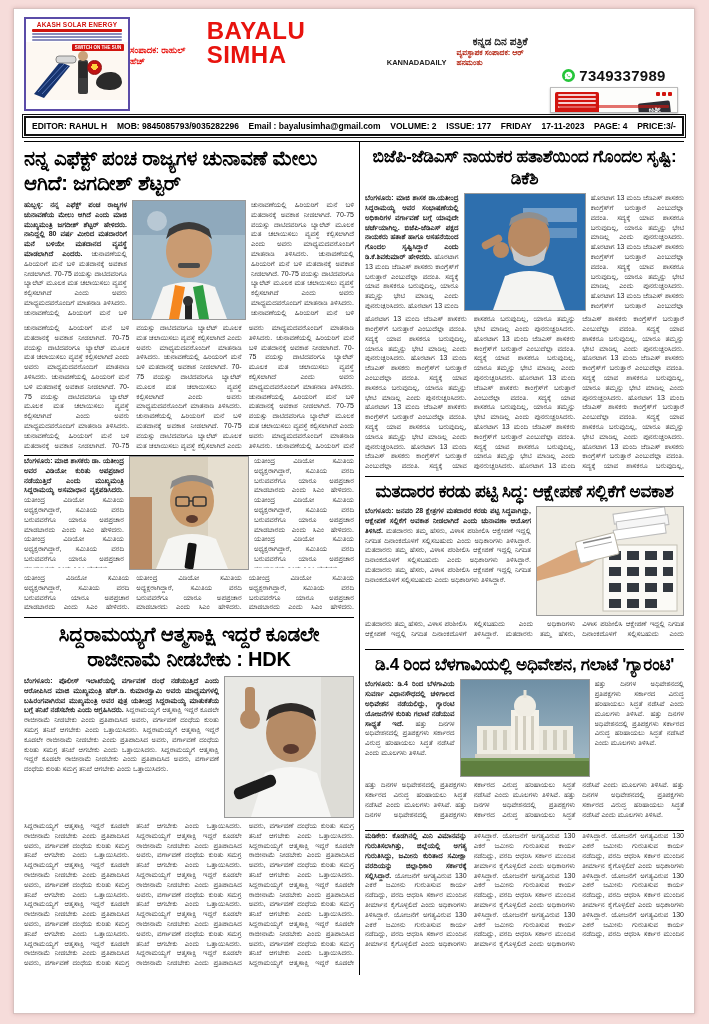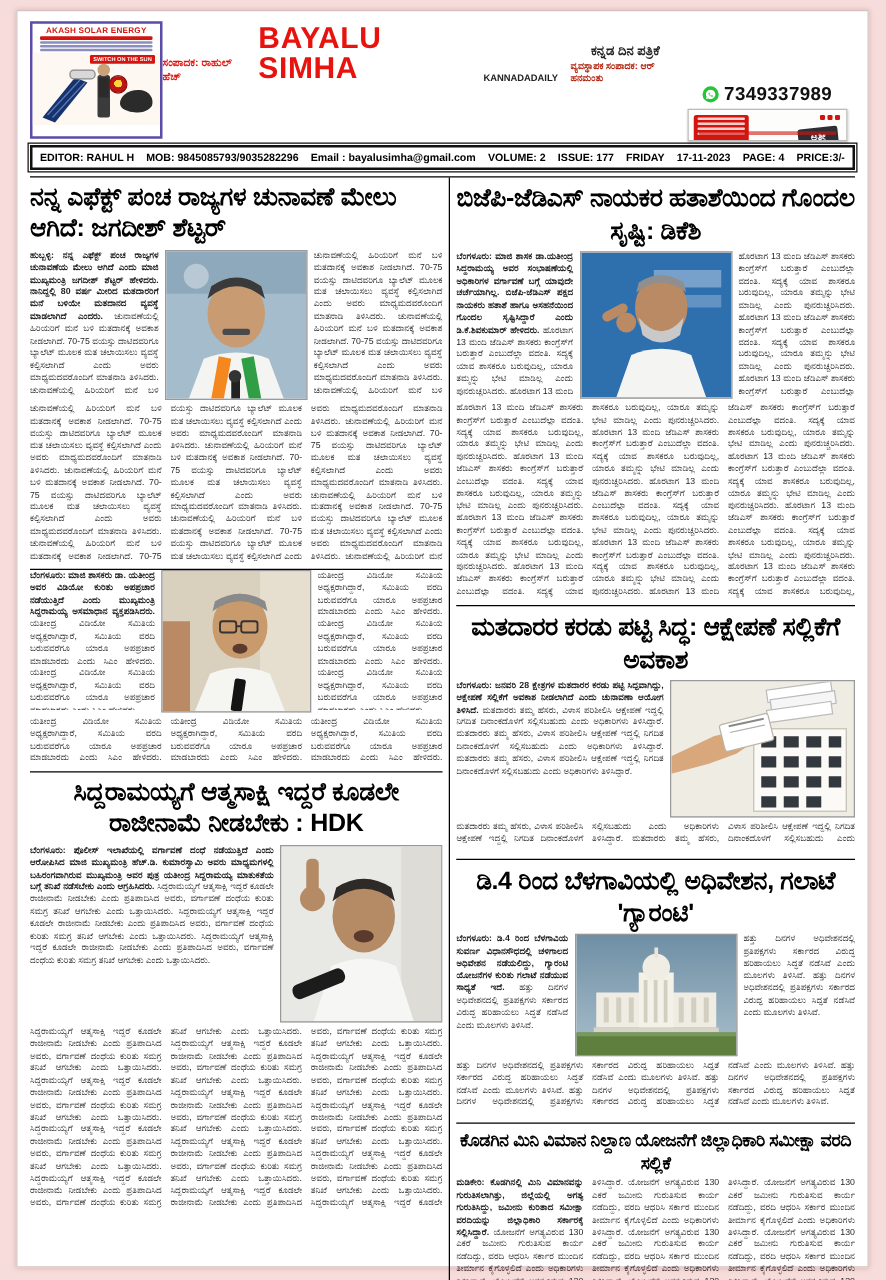"ಬಿಜೆಪಿ-ಜೆಡಿಎಸ್ ನಾಯಕರ ಹತಾಶೆಯಿಂದ ಗೊಂದಲ" .hl-med { font-size: 20px -> 17px }
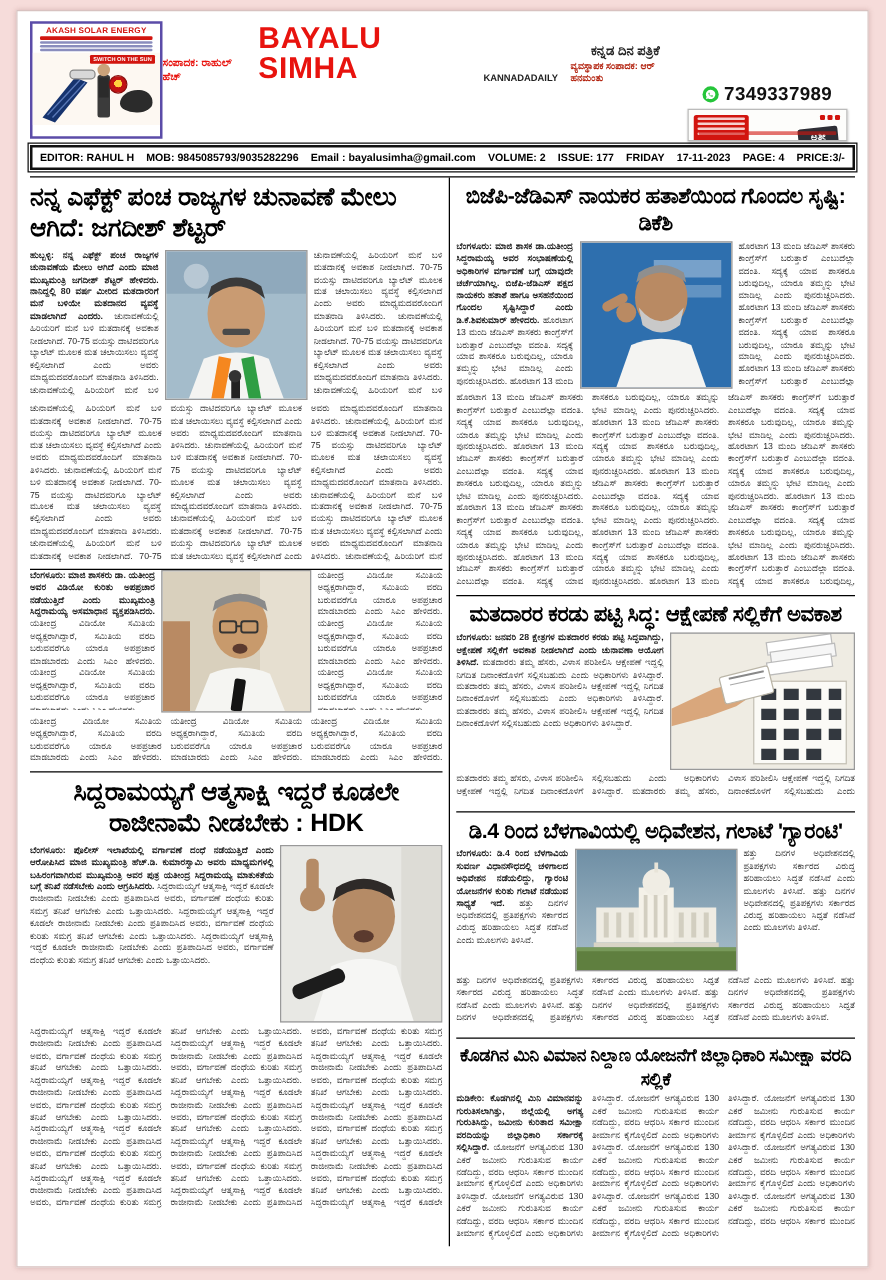"ಕೊಡಗಿನ ಮಿನಿ ವಿಮಾನ ನಿಲ್ದಾಣ ಯೋಜನೆಗೆ" div.hl-med { html: <div>ಕೊಡಗಿನ ಮಿನಿ ವಿಮಾನ ನಿಲ್ದಾಣ ಯೋಜನೆಗೆ ಜಿಲ್ಲಾಧಿಕಾರಿ ಸಮೀಕ್ಷಾ ವರದಿ ಸಲ್ಲಿಕೆ</div> -> none }
